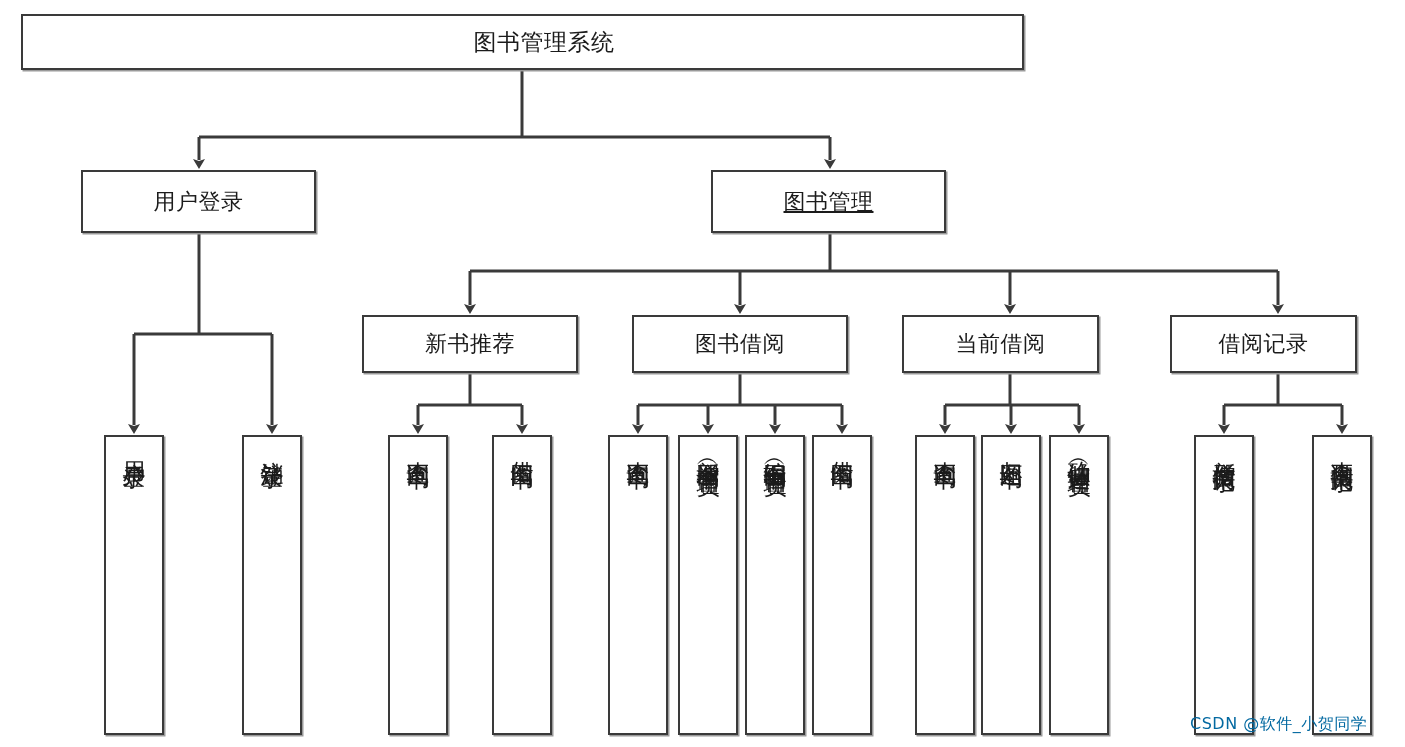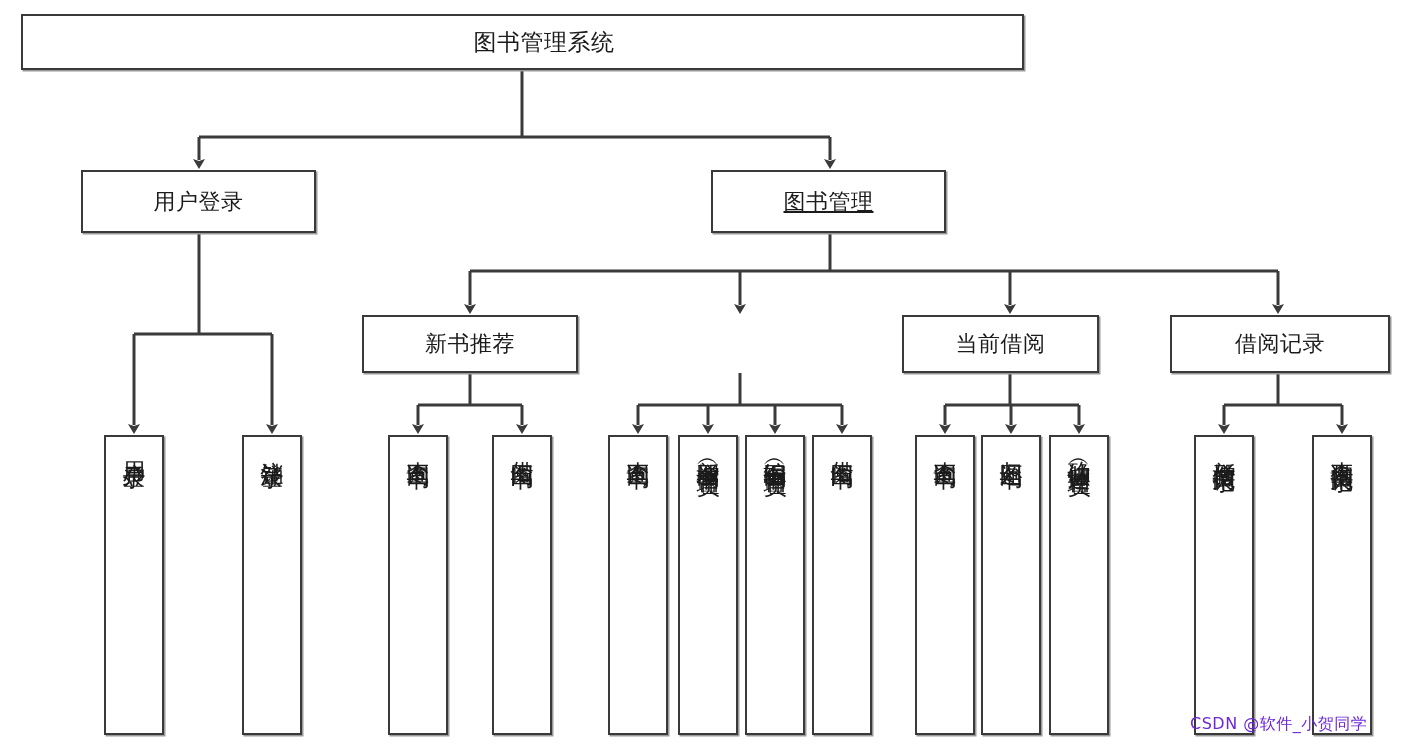"图书借阅" div.node { html: none -> <div> <span>图书借阅</span> </div> }
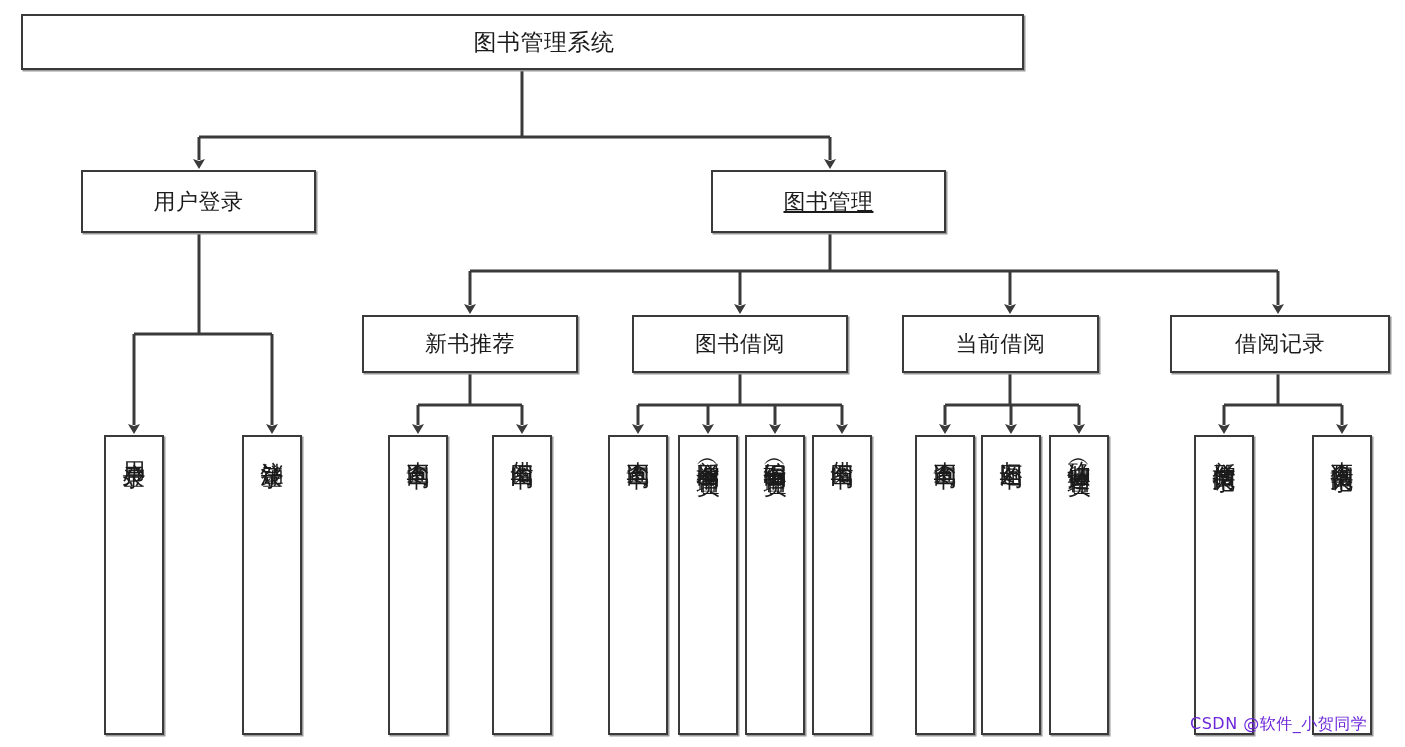"借阅记录" div.node { width: 220px -> 187px }
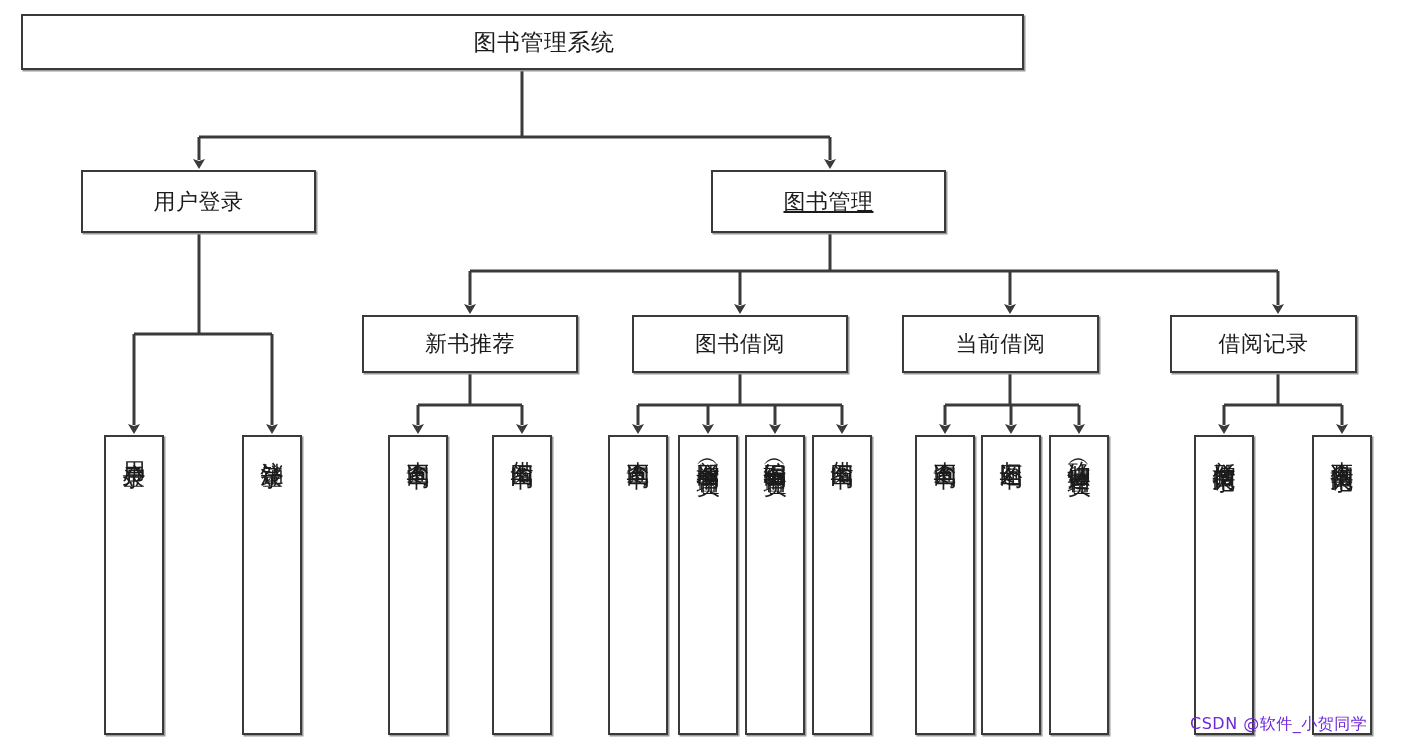"CSDN @软件_小贺同学" #watermark { color: #6d28d9 -> #0369a1 }
